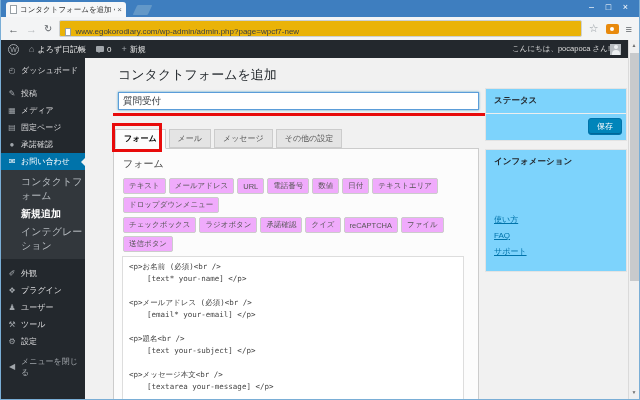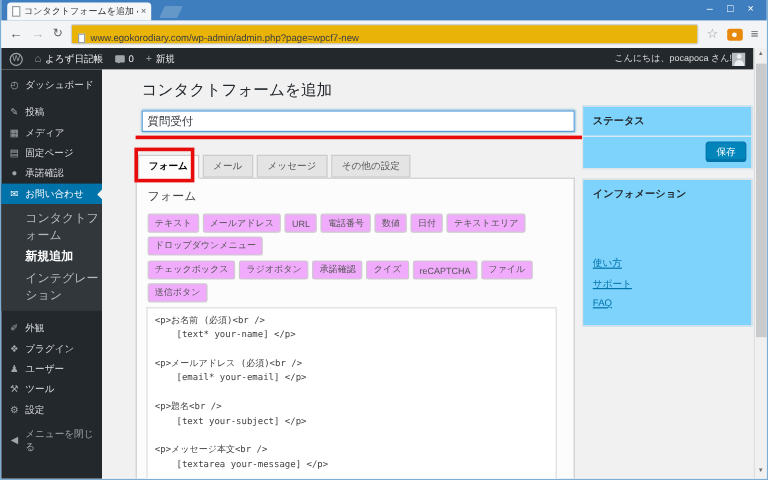"サポート" a.info-link { order: before "FAQ" -> after "FAQ" }
